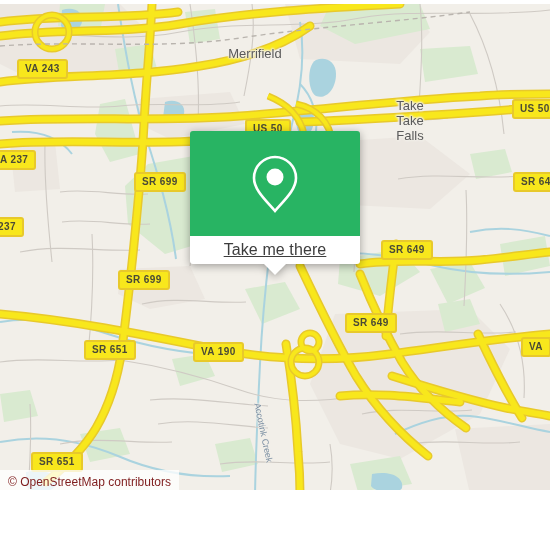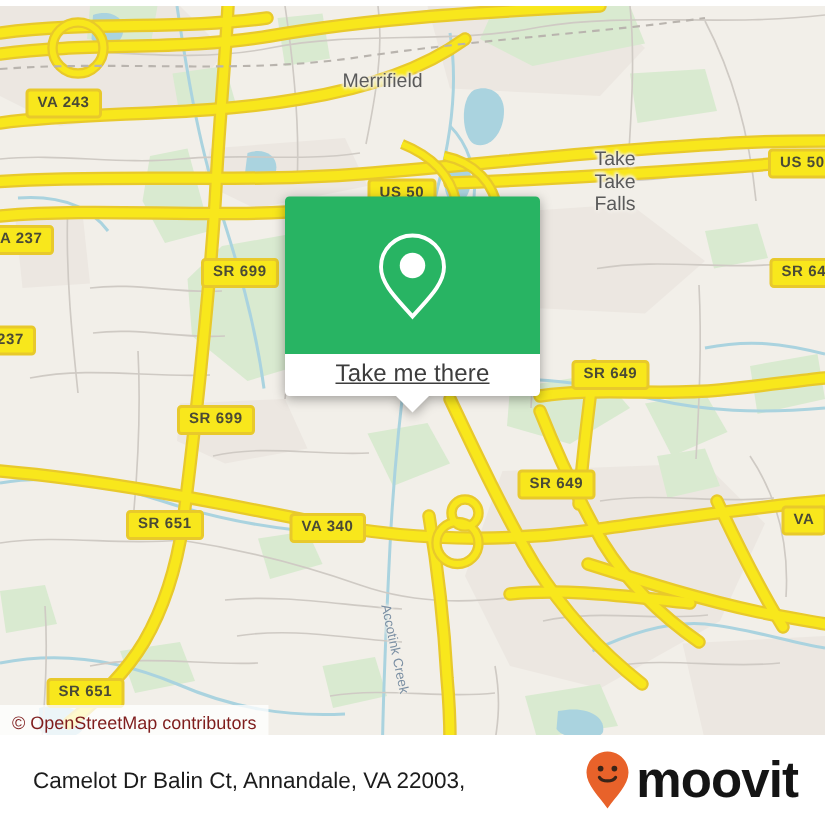"VA 340" div.shield { text: 340 -> 190 }
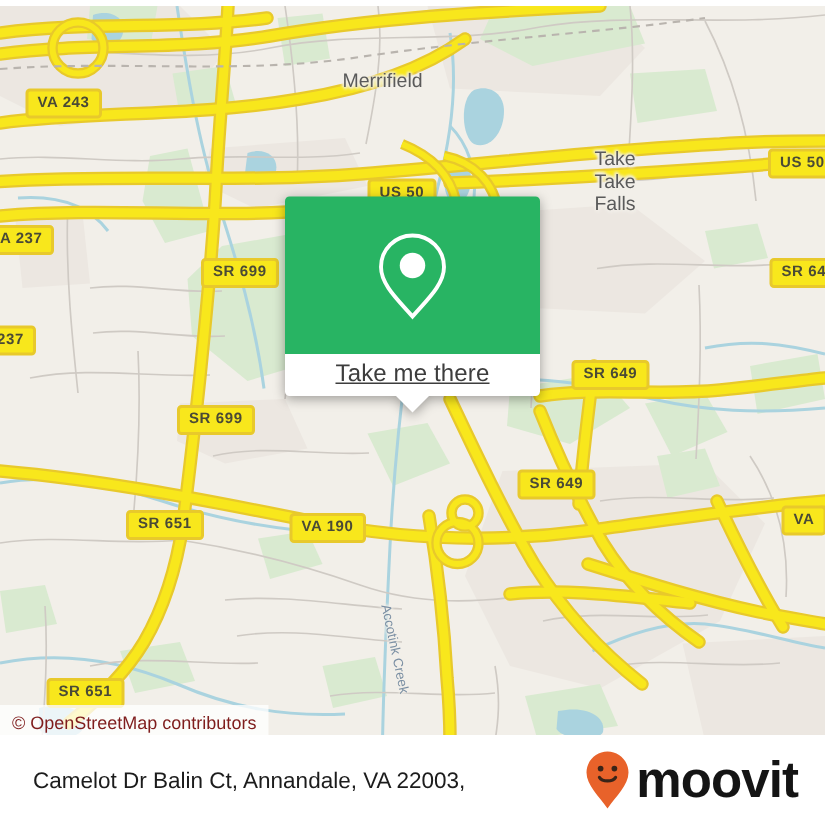"Camelot Dr Balin Ct, Annandale," div { html: <div>Camelot Dr Balin Ct, Annandale, VA 22003,</div> -> none }
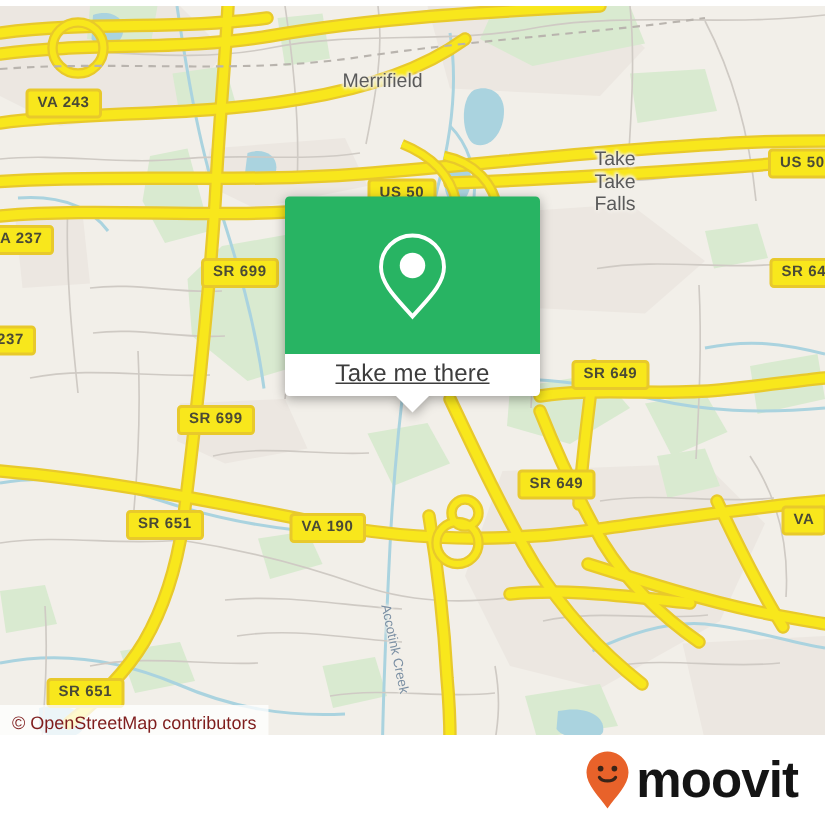"moovit" div.brand { html: <div> <svg> <path></path> <circle></circle> <circle></circle> <path></path> </svg> <span>moovit</span> </div> -> none }
